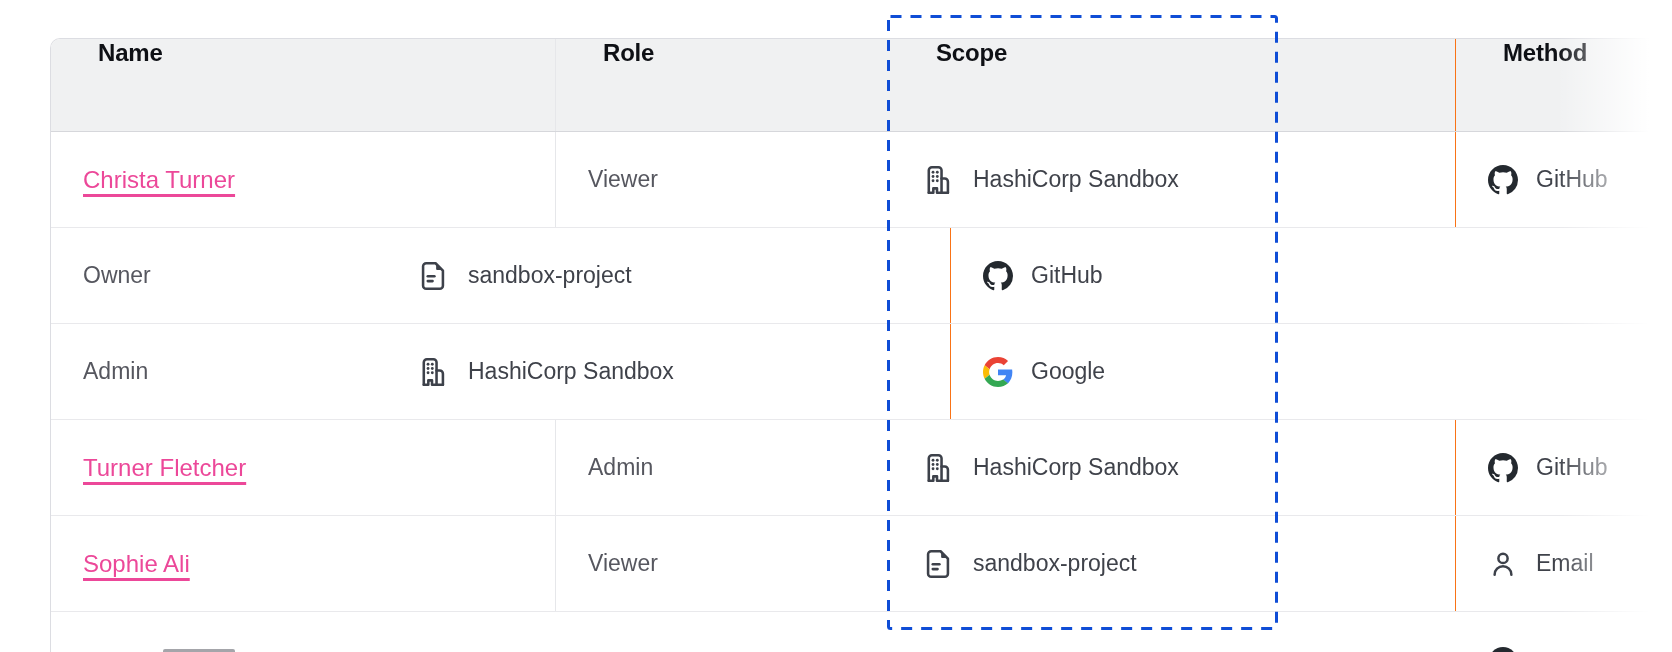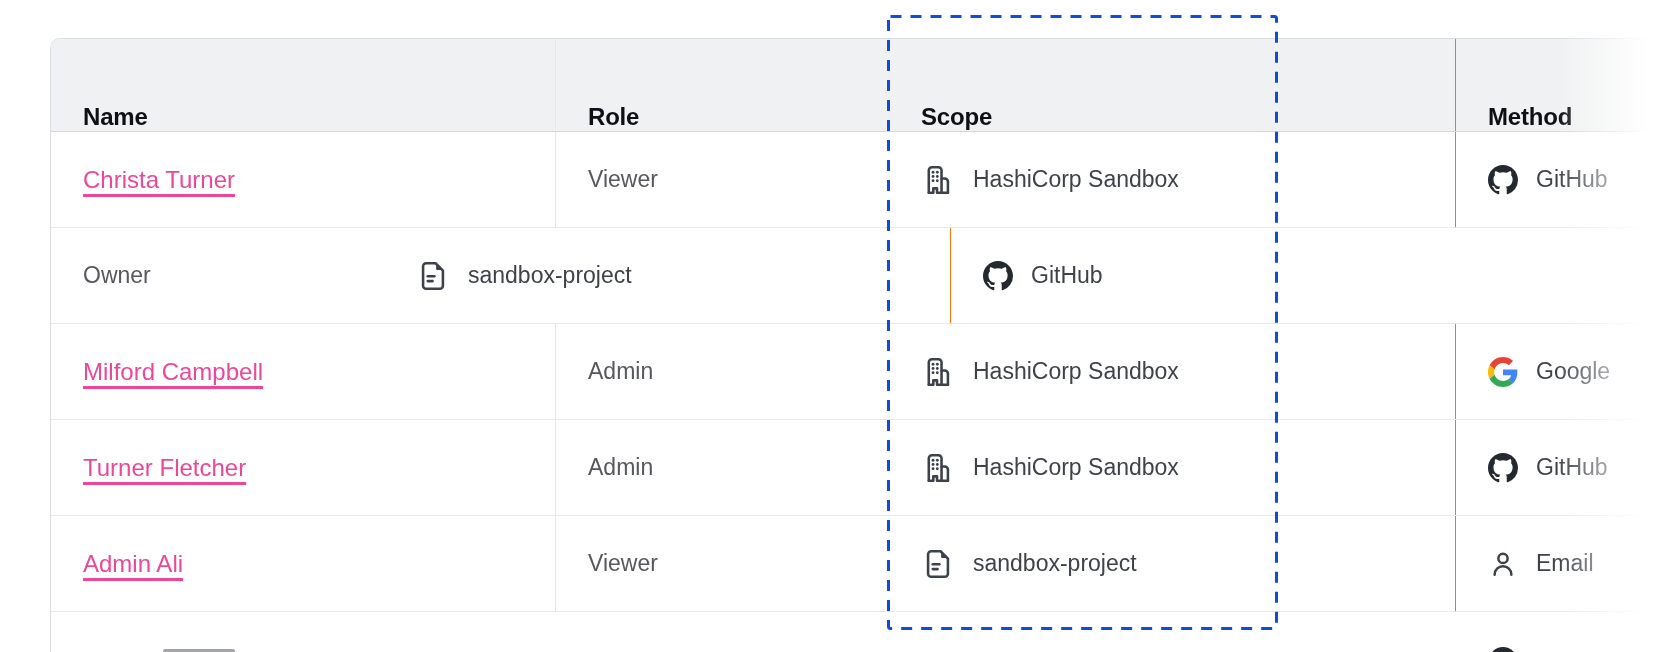"Name" .th { align-items: flex-end -> flex-start; padding-left: 32px -> 47px }
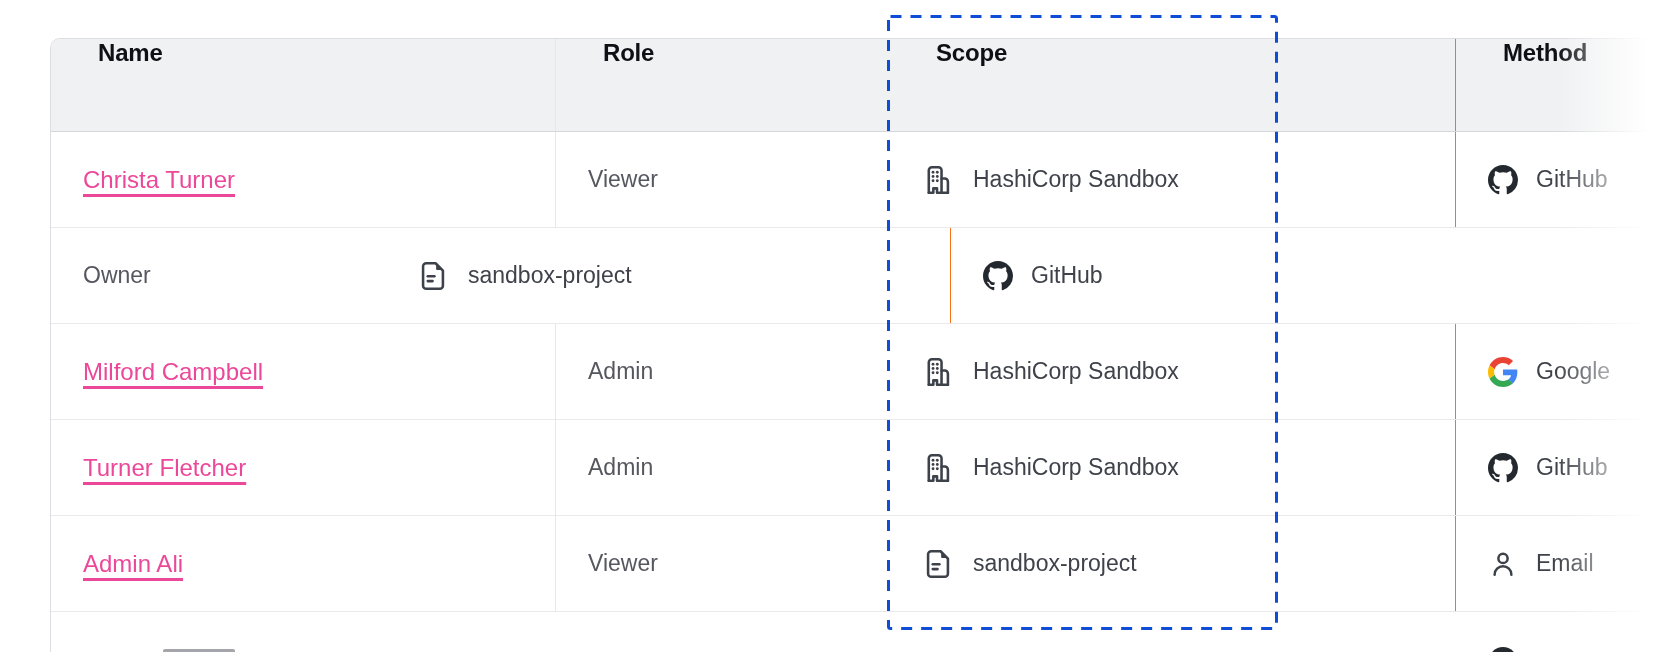"Milford Campbell" div.td { html: <div> <span>Milford Campbell</span> </div> -> none }
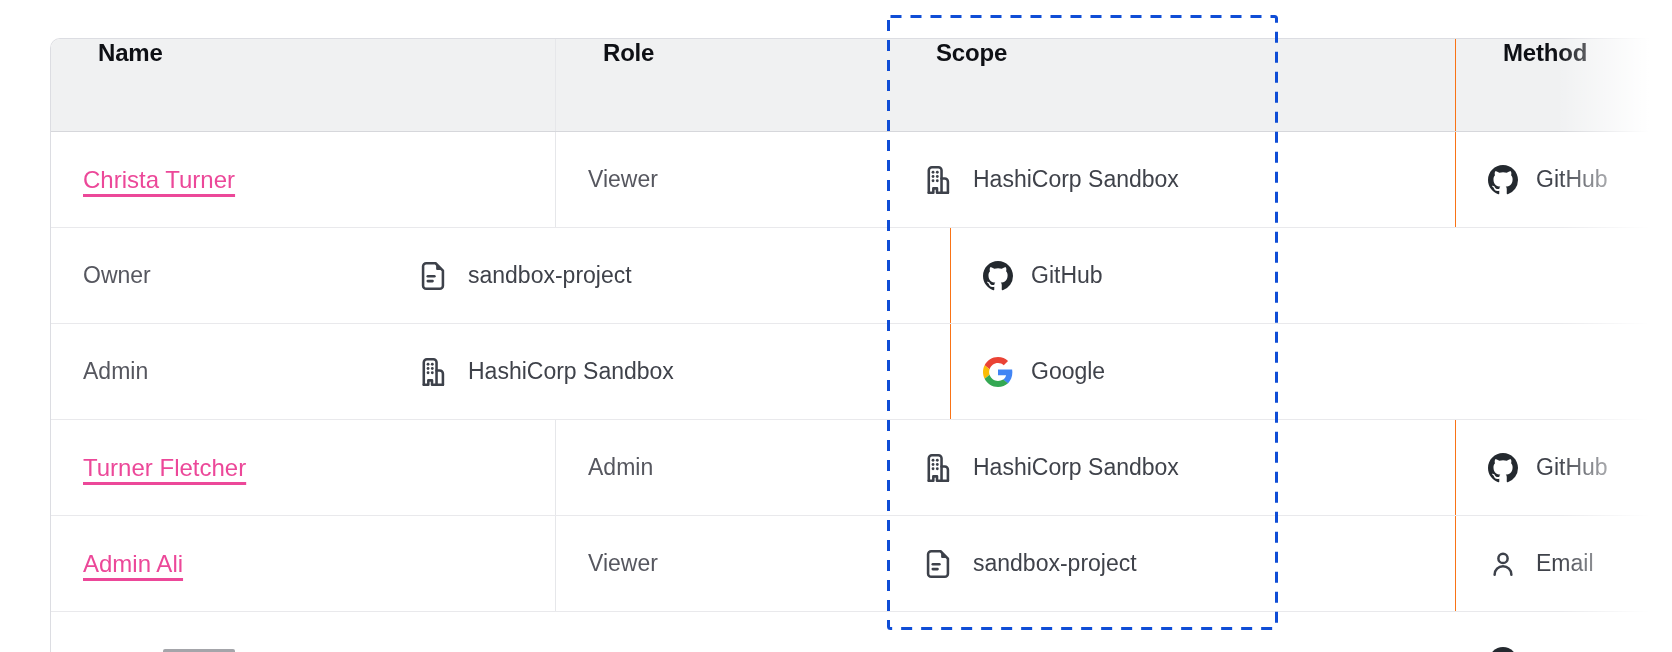"Admin Ali" span.name-link { text: Admin -> Sophie }
